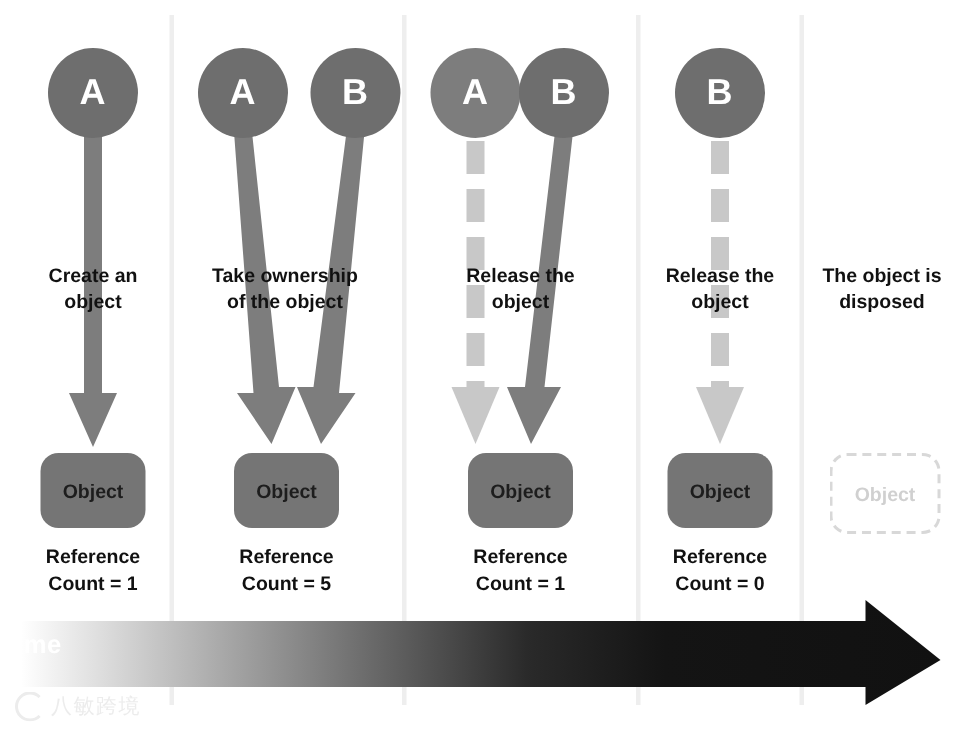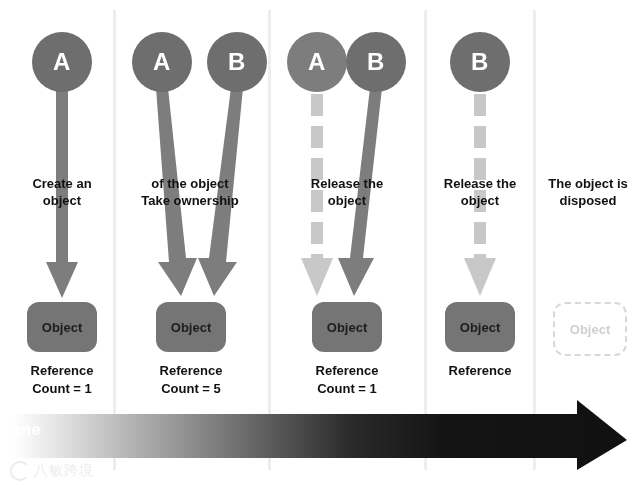"of the object" div { order: before "Take ownership" -> after "Take ownership" }
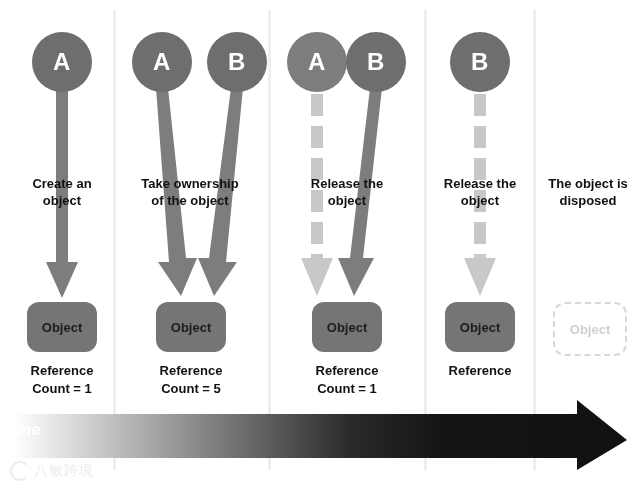"Count = 0" span { html: none -> <span>Count = 0</span> }
